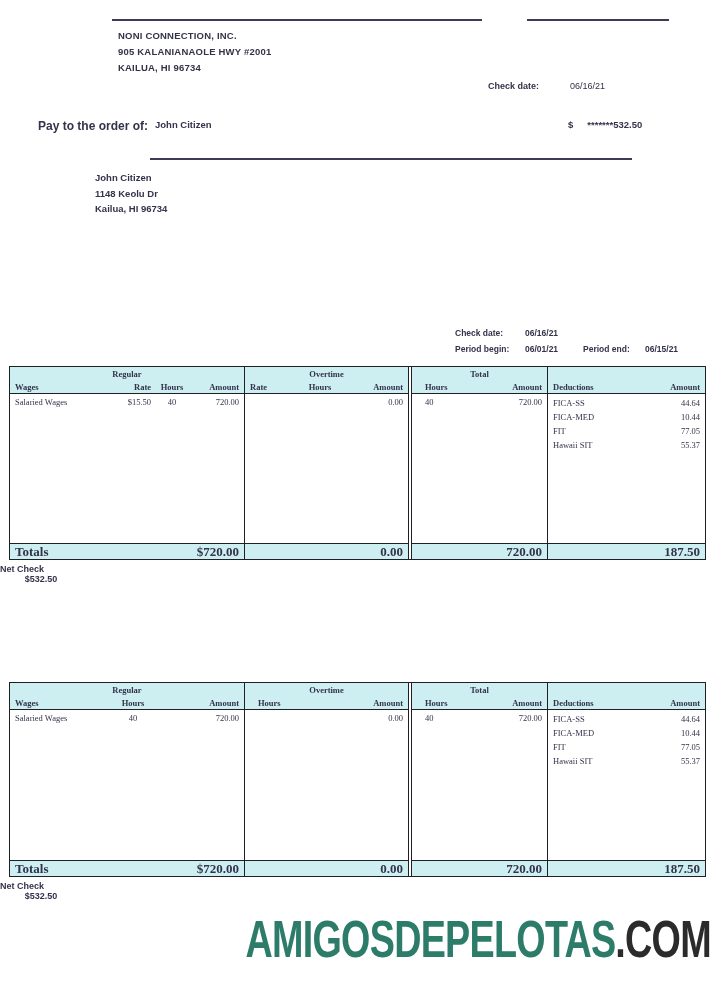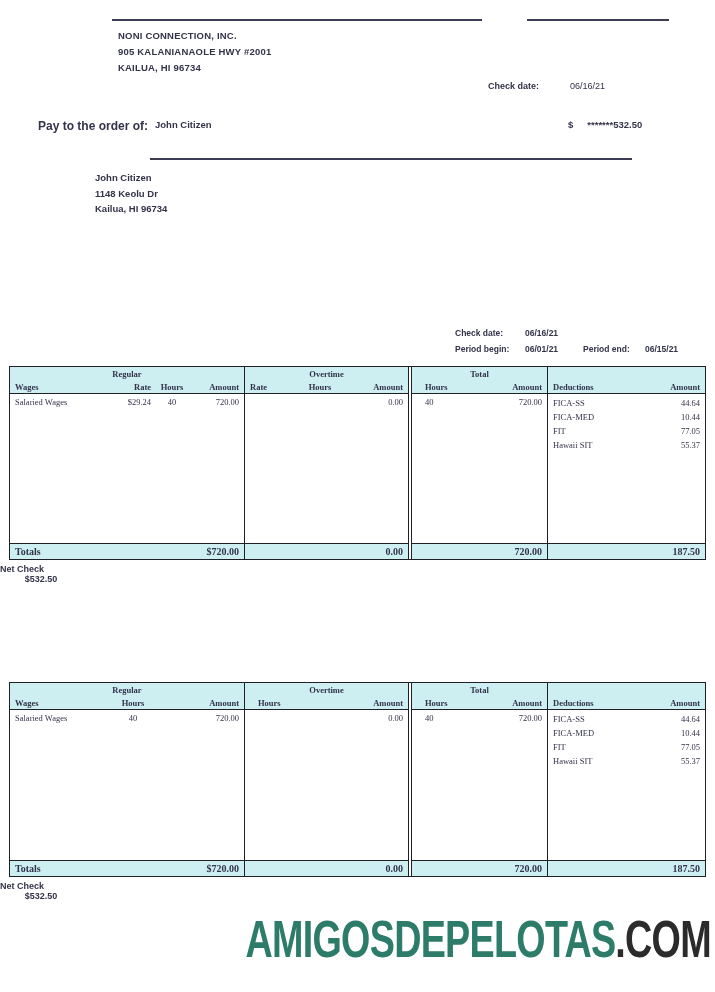"$29.24" span.c { text: $29.24 -> $15.50 }
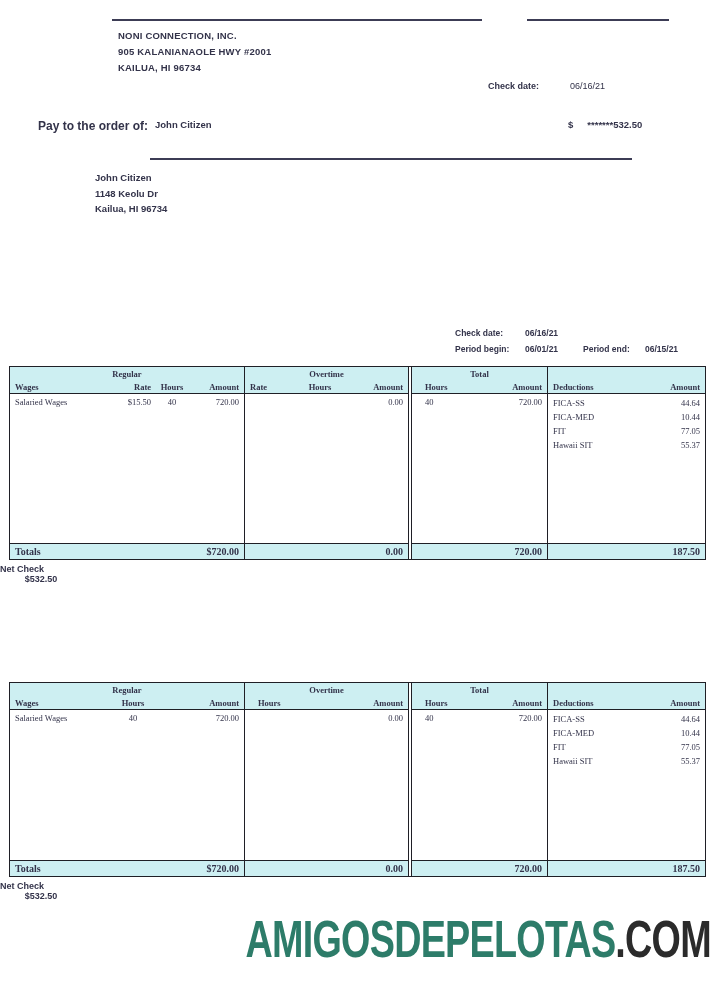"Totals" .tg-total { font-size: 10px -> 13px }
